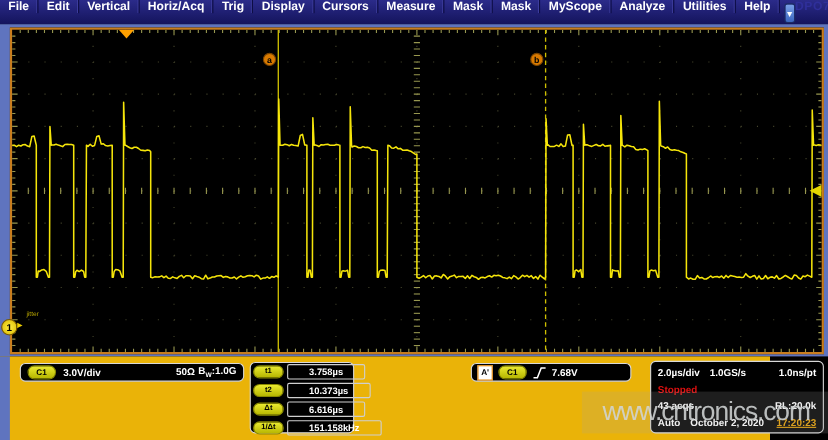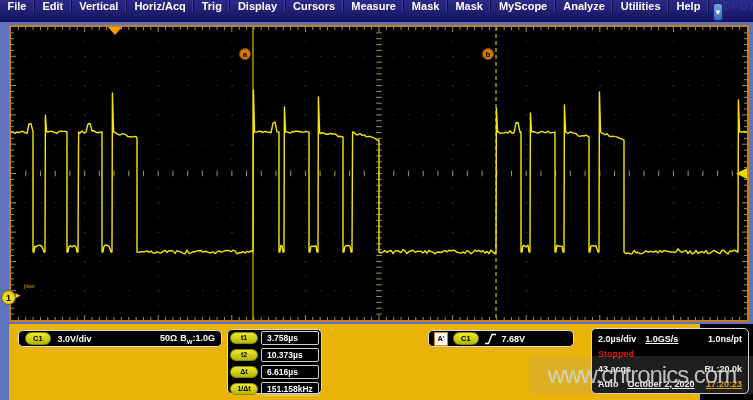"3.758µs" .cval { padding: 0 5px -> 0 19px }
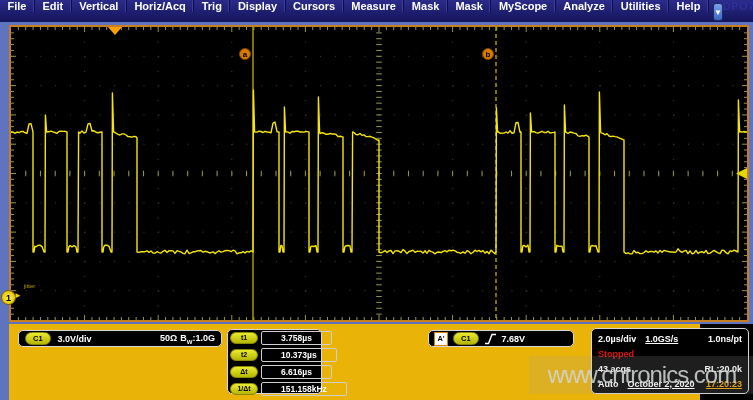"1.0GS/s" .arow .gap { text-decoration: underline -> none }
